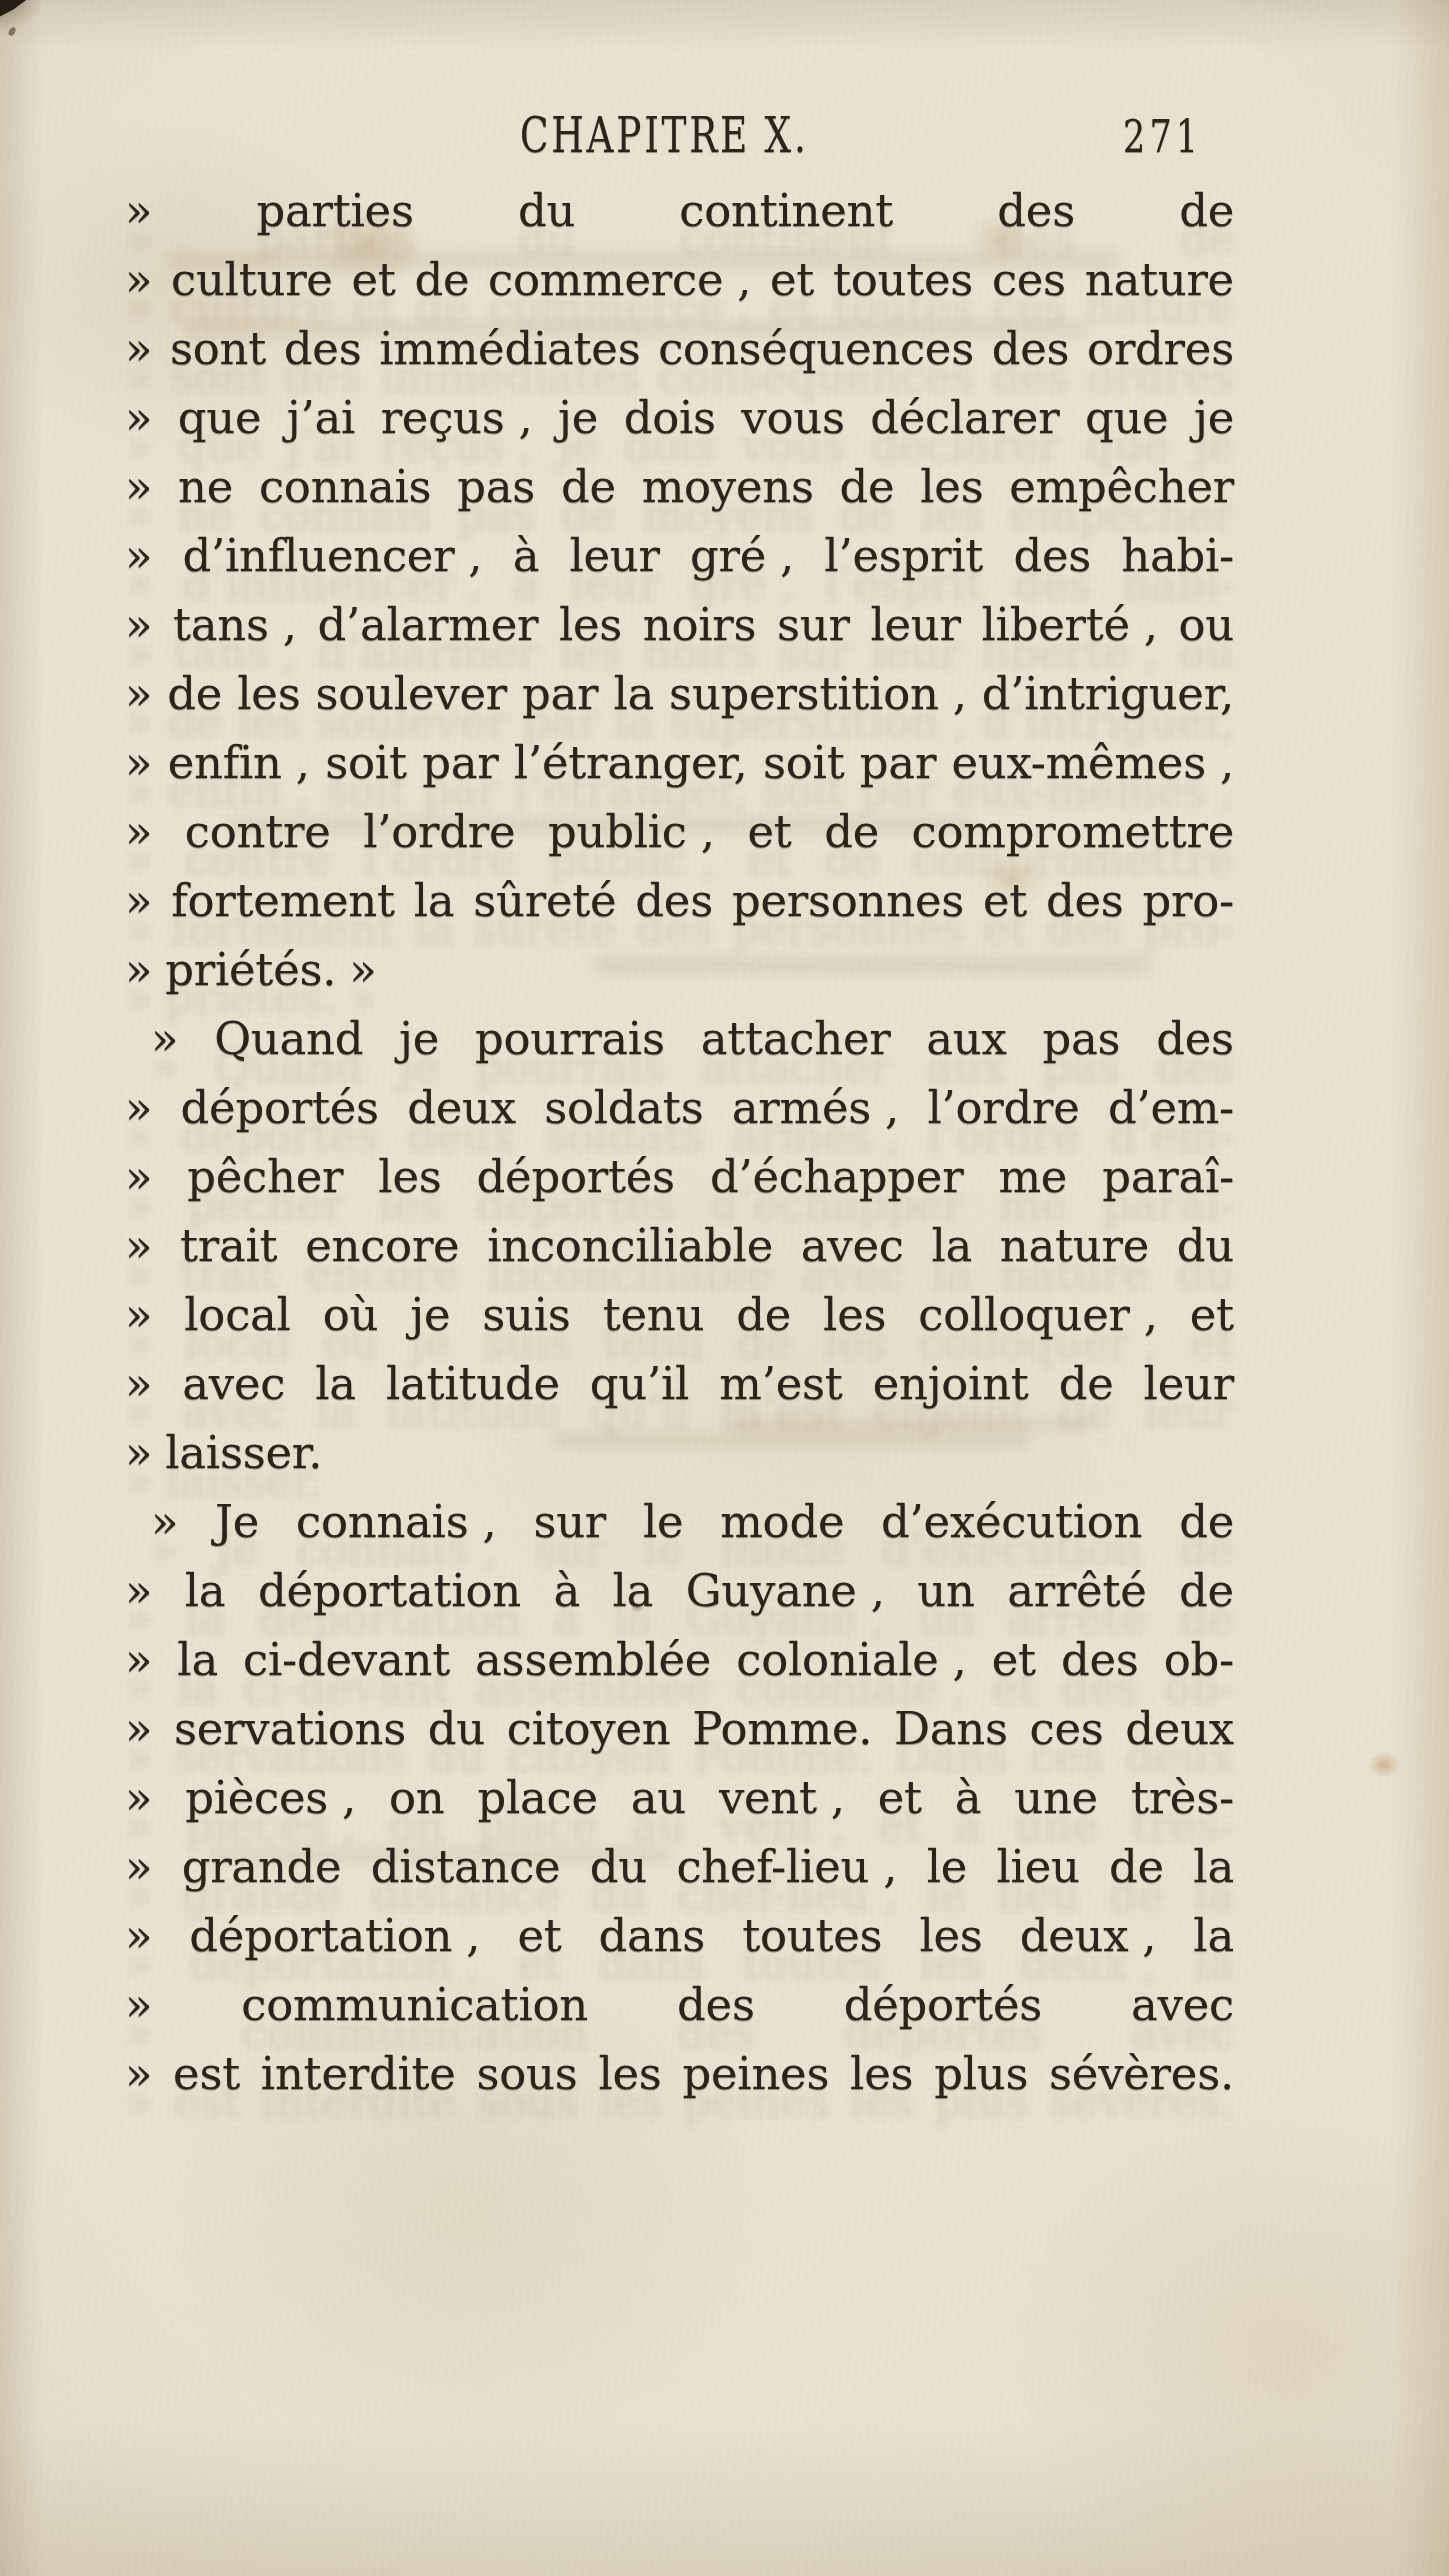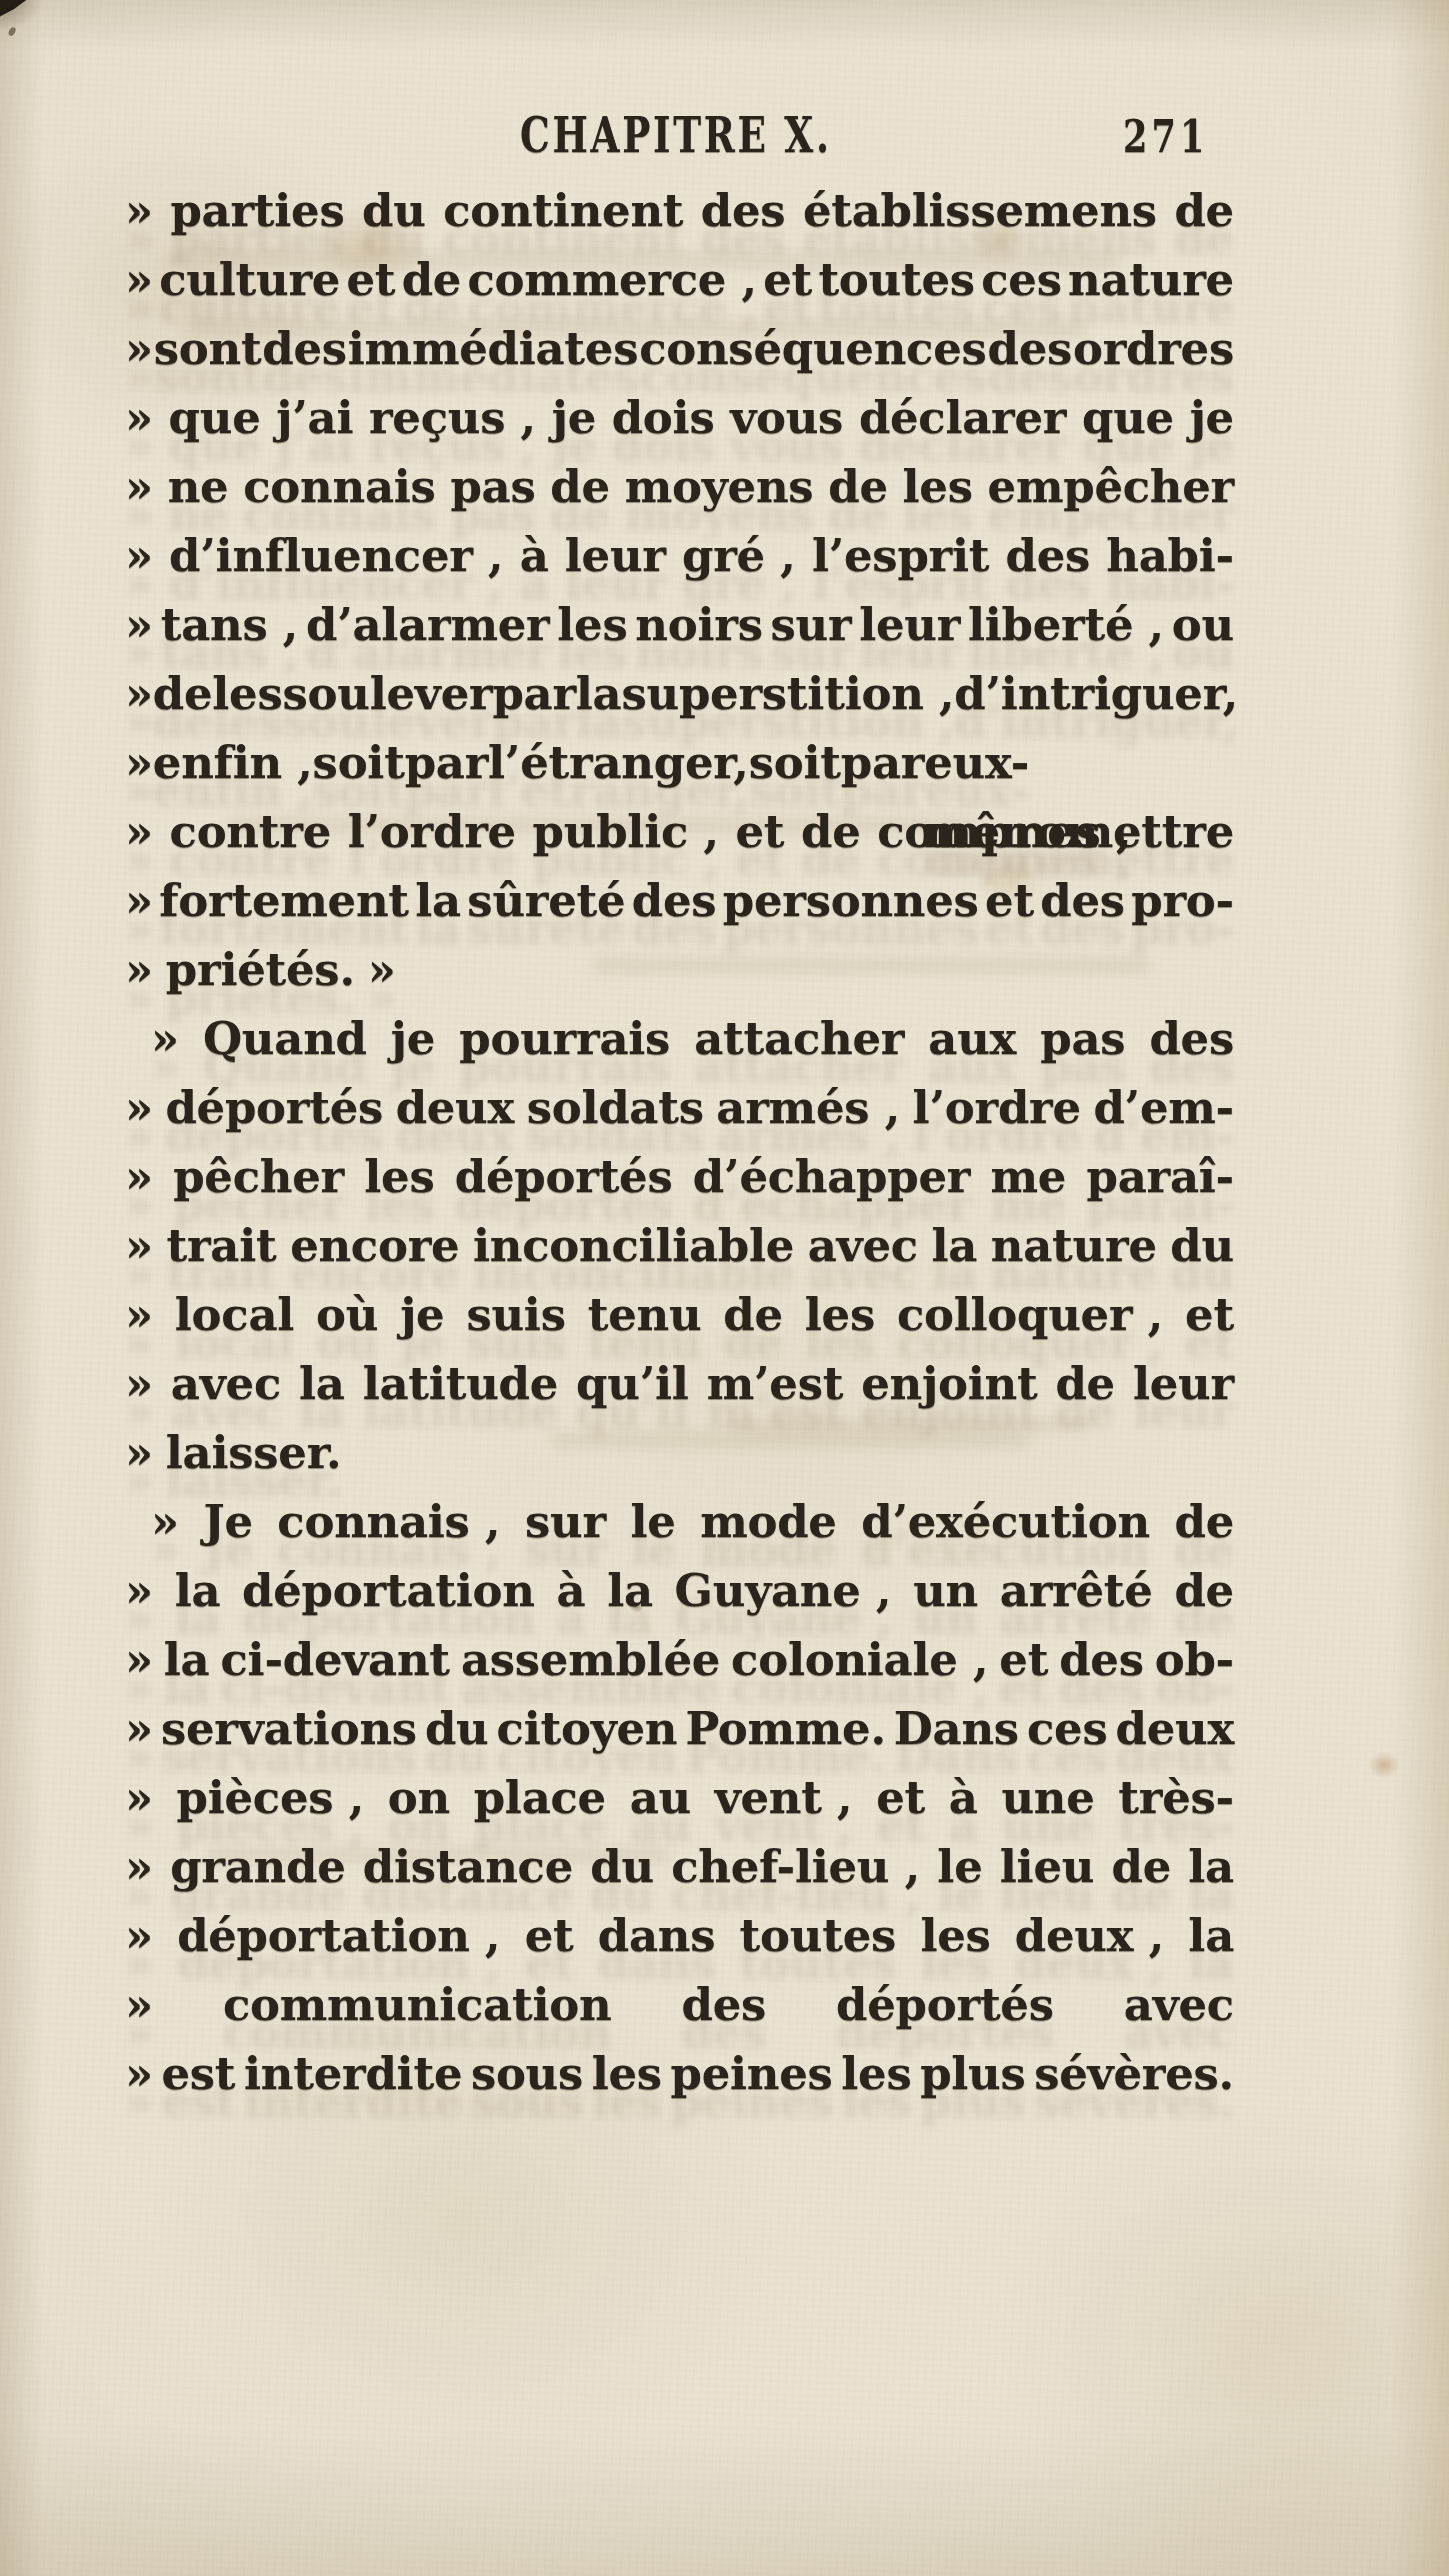"CHAPITRE X." div { font-weight: bold -> none }
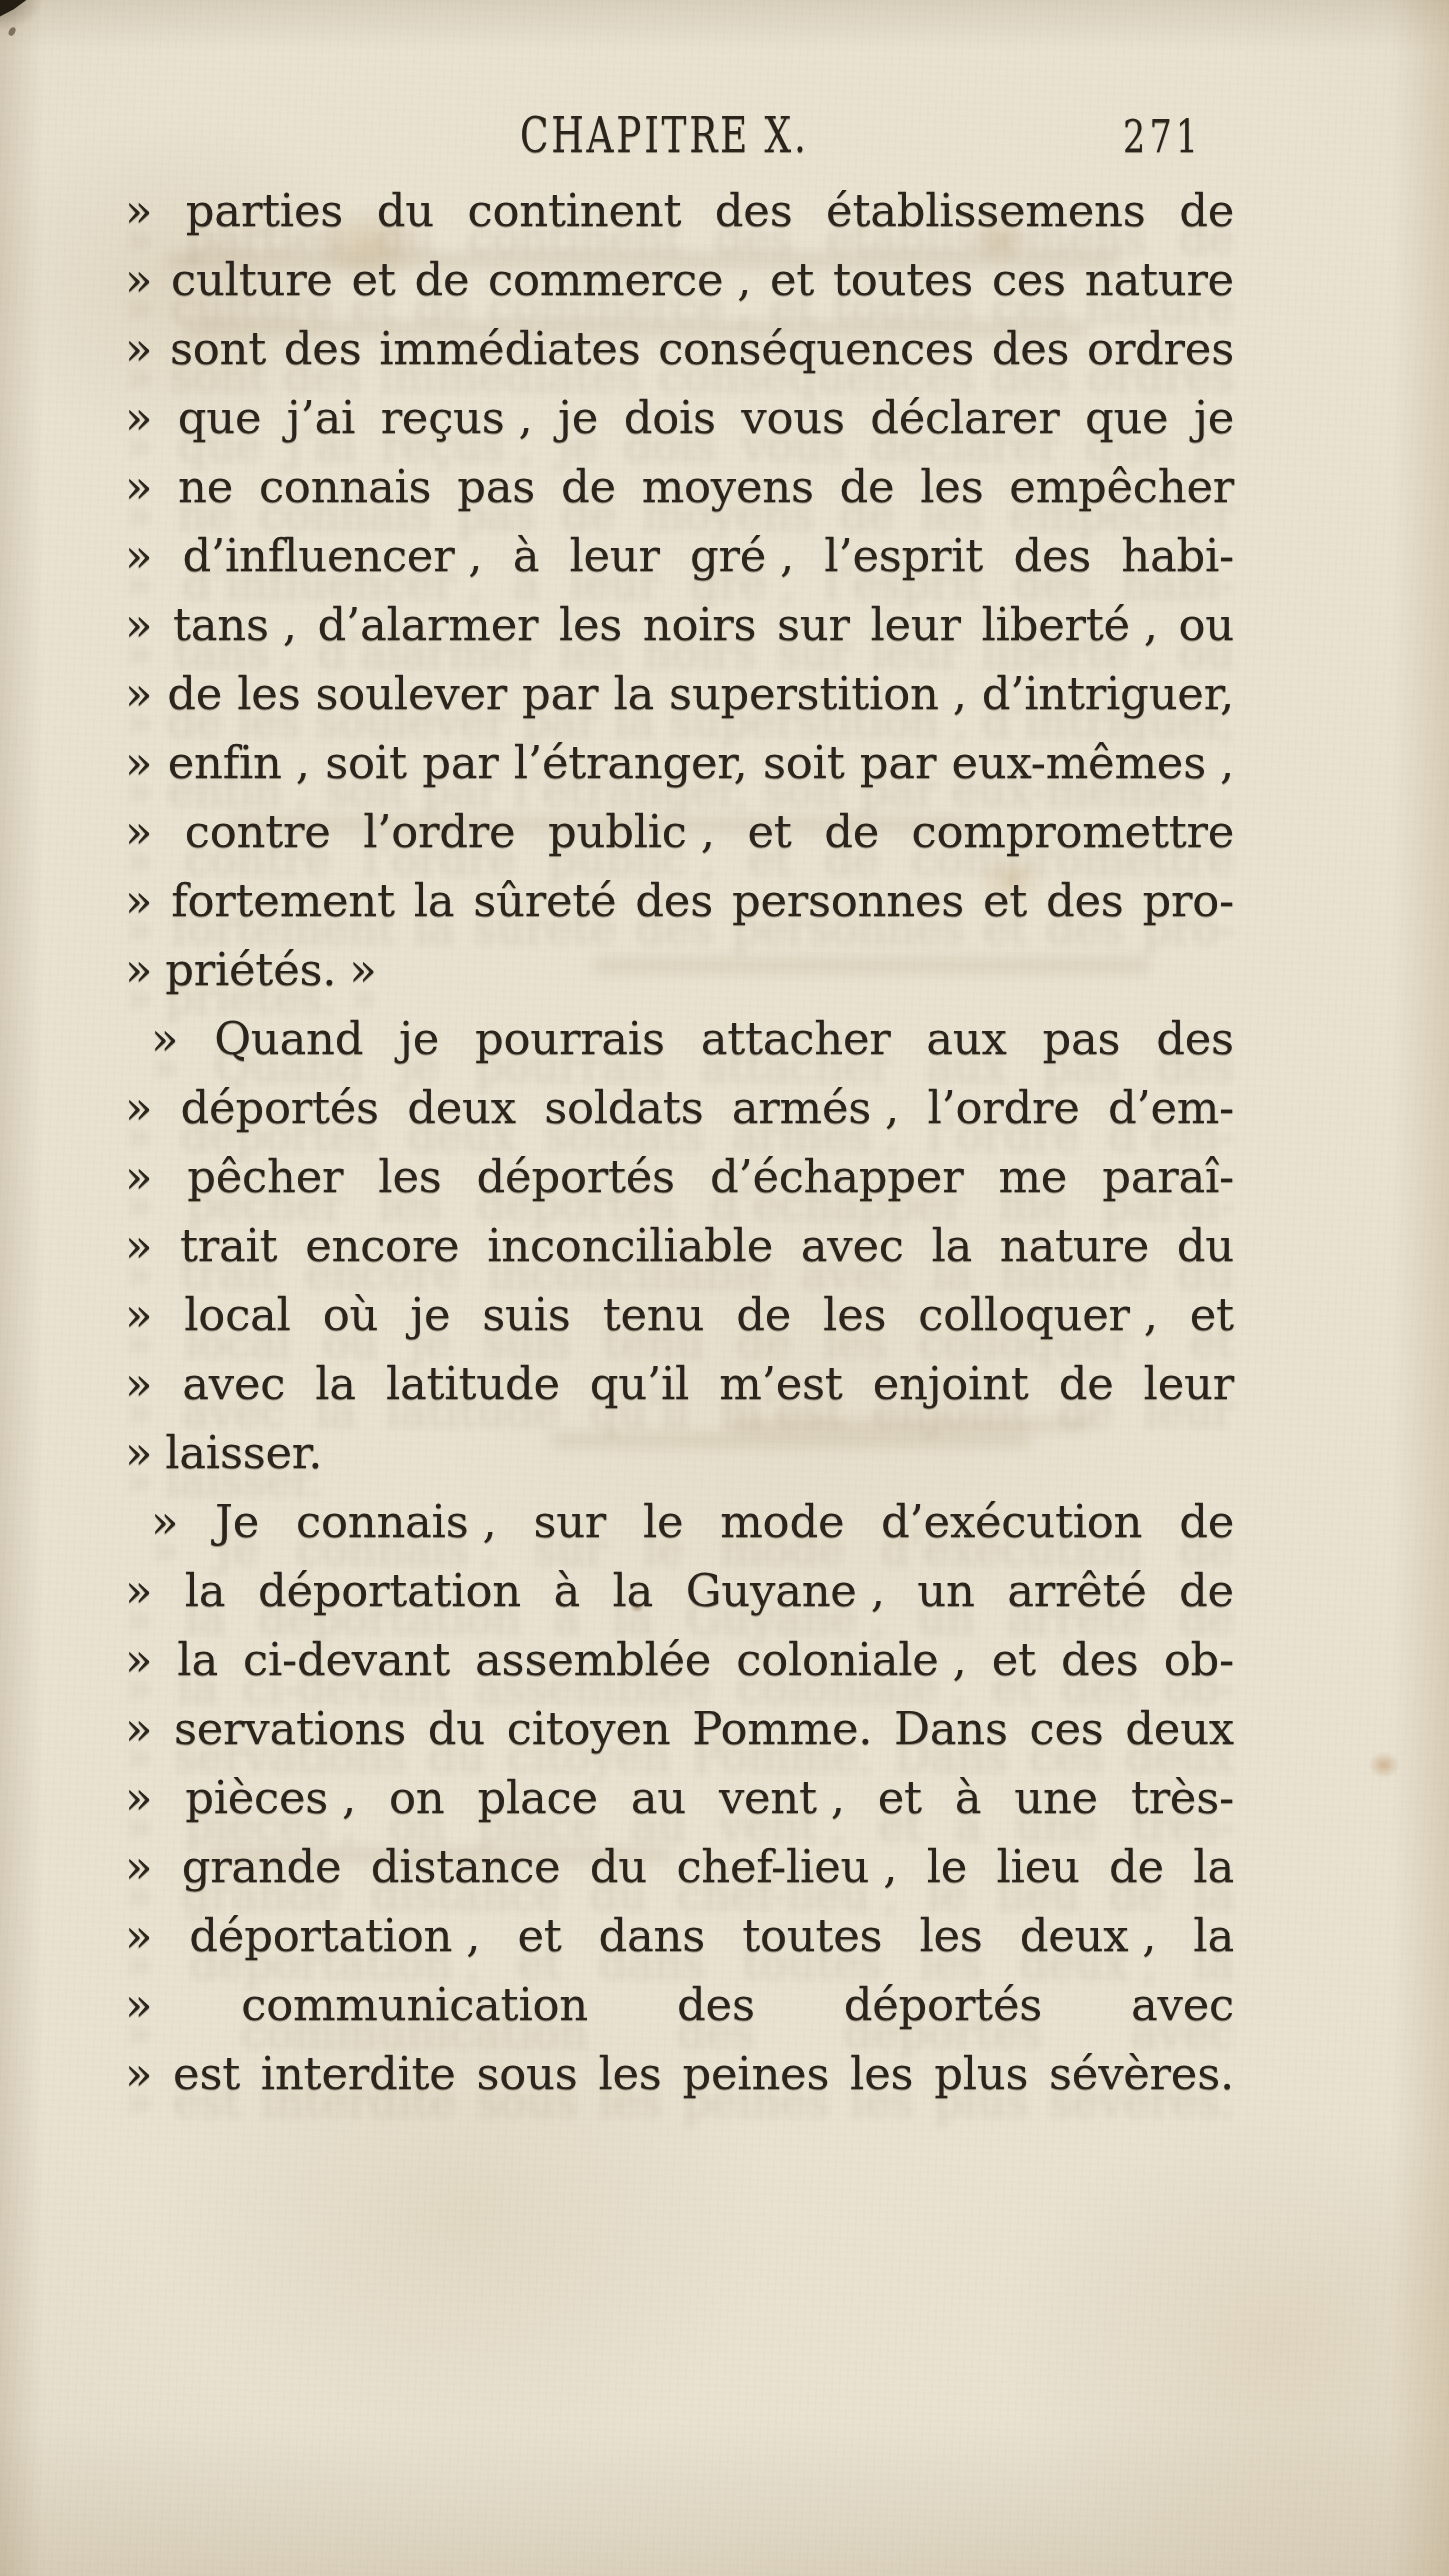"établissemens" span { html: <span>établissemens</span> -> none }
